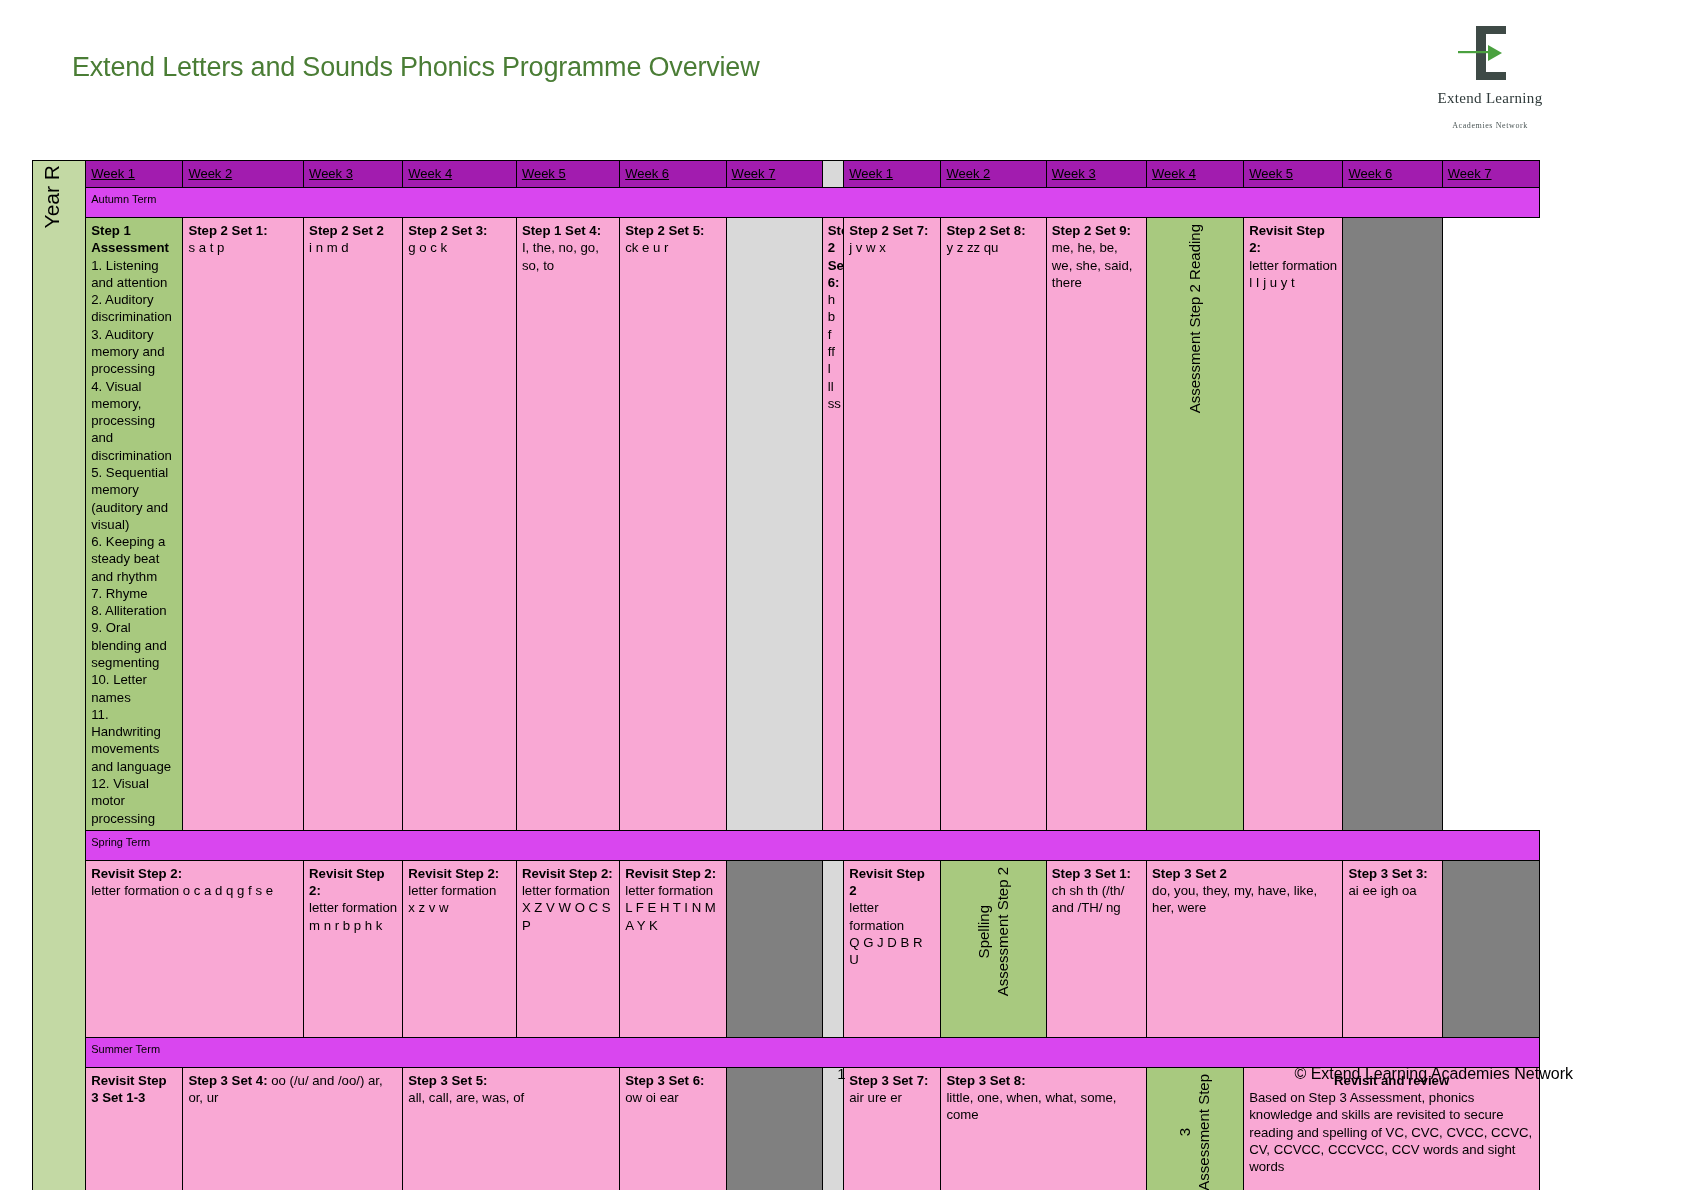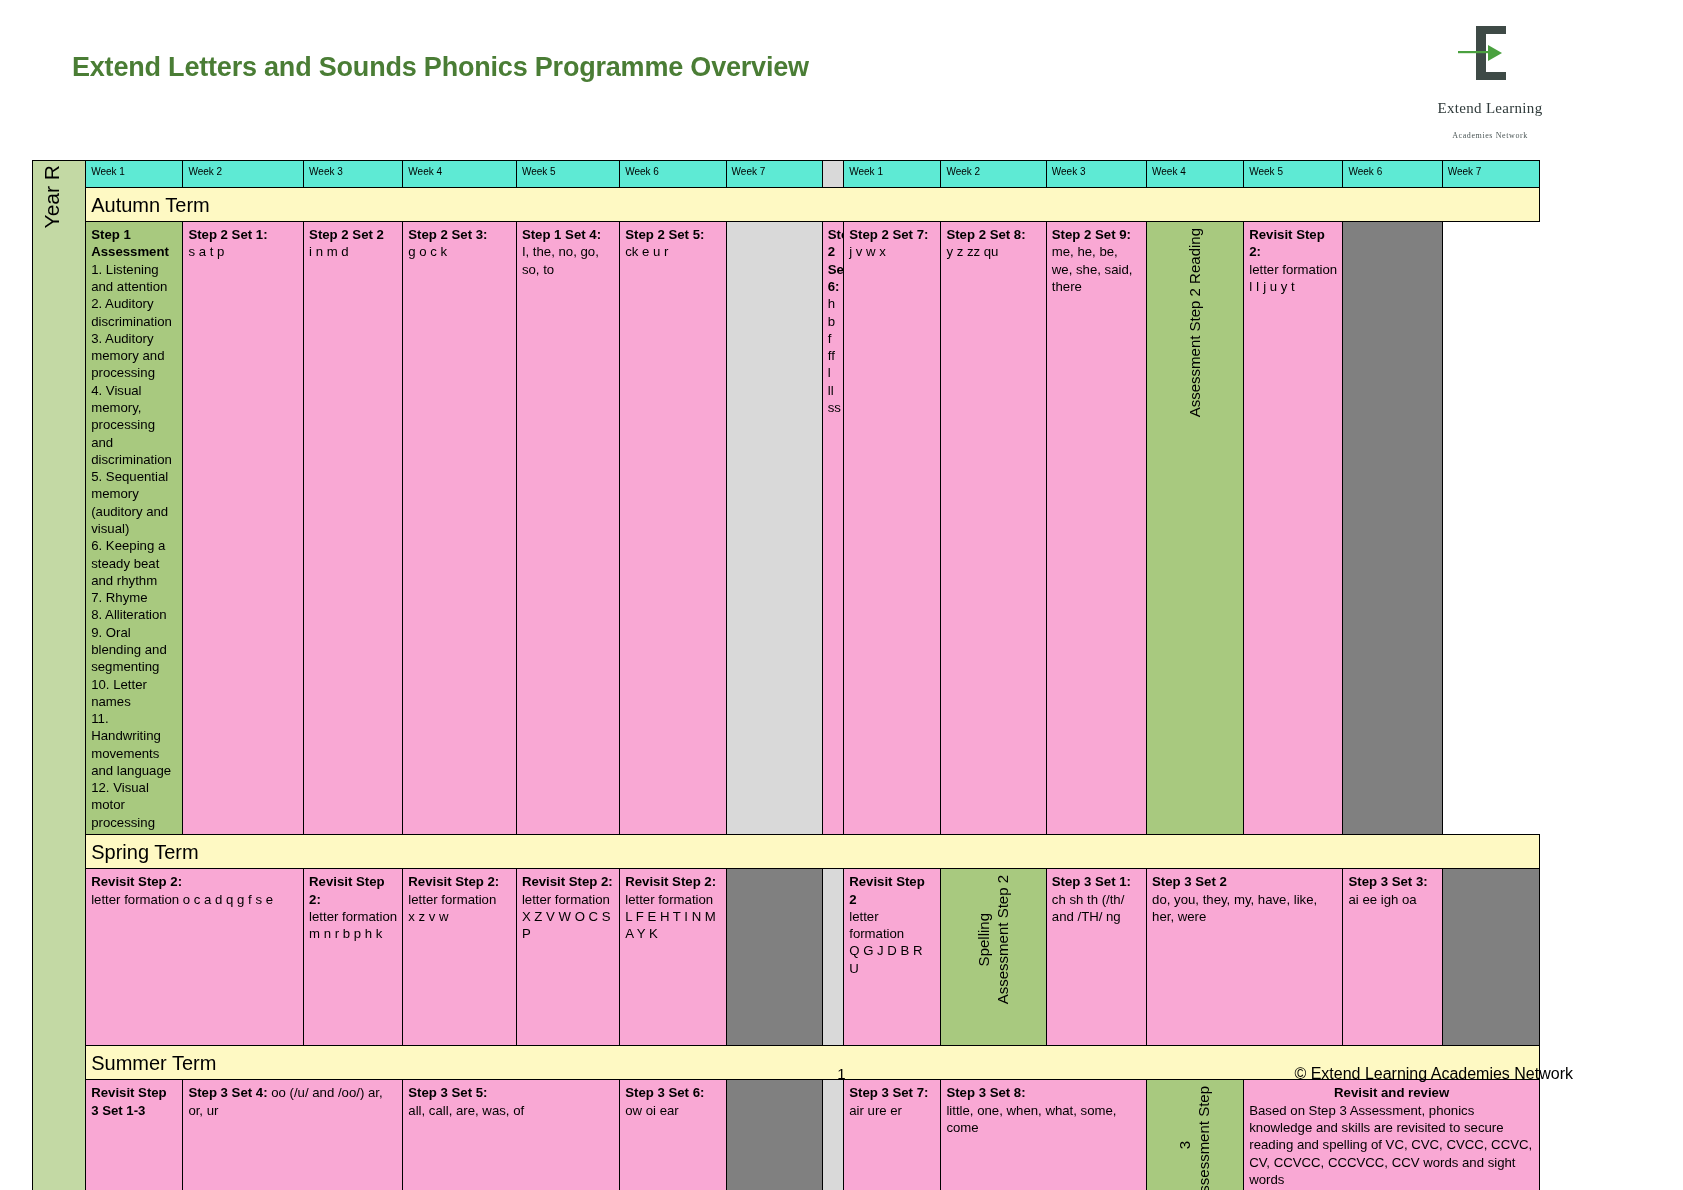"Extend Letters and Sounds Phonics" .doc-title { font-weight: bold -> normal }
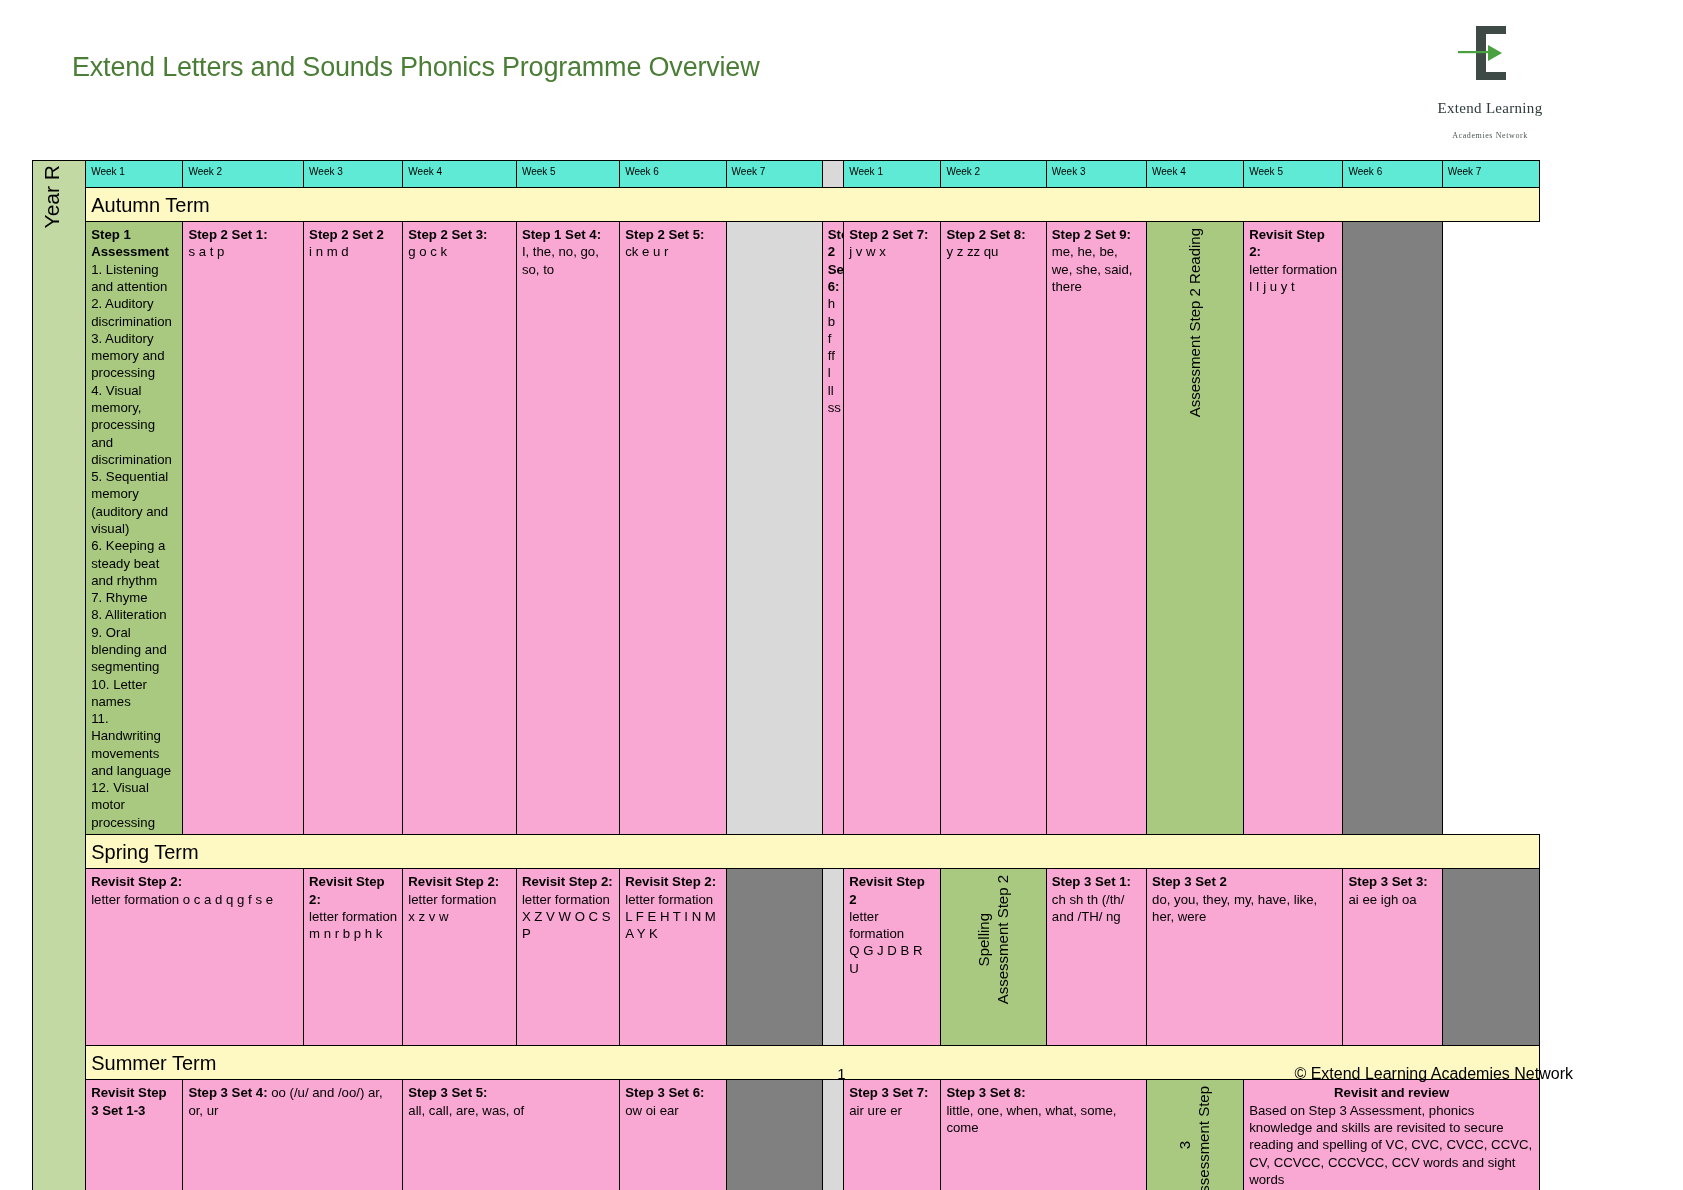"Extend Learning" .logo-name { margin-top: 16px -> 6px }
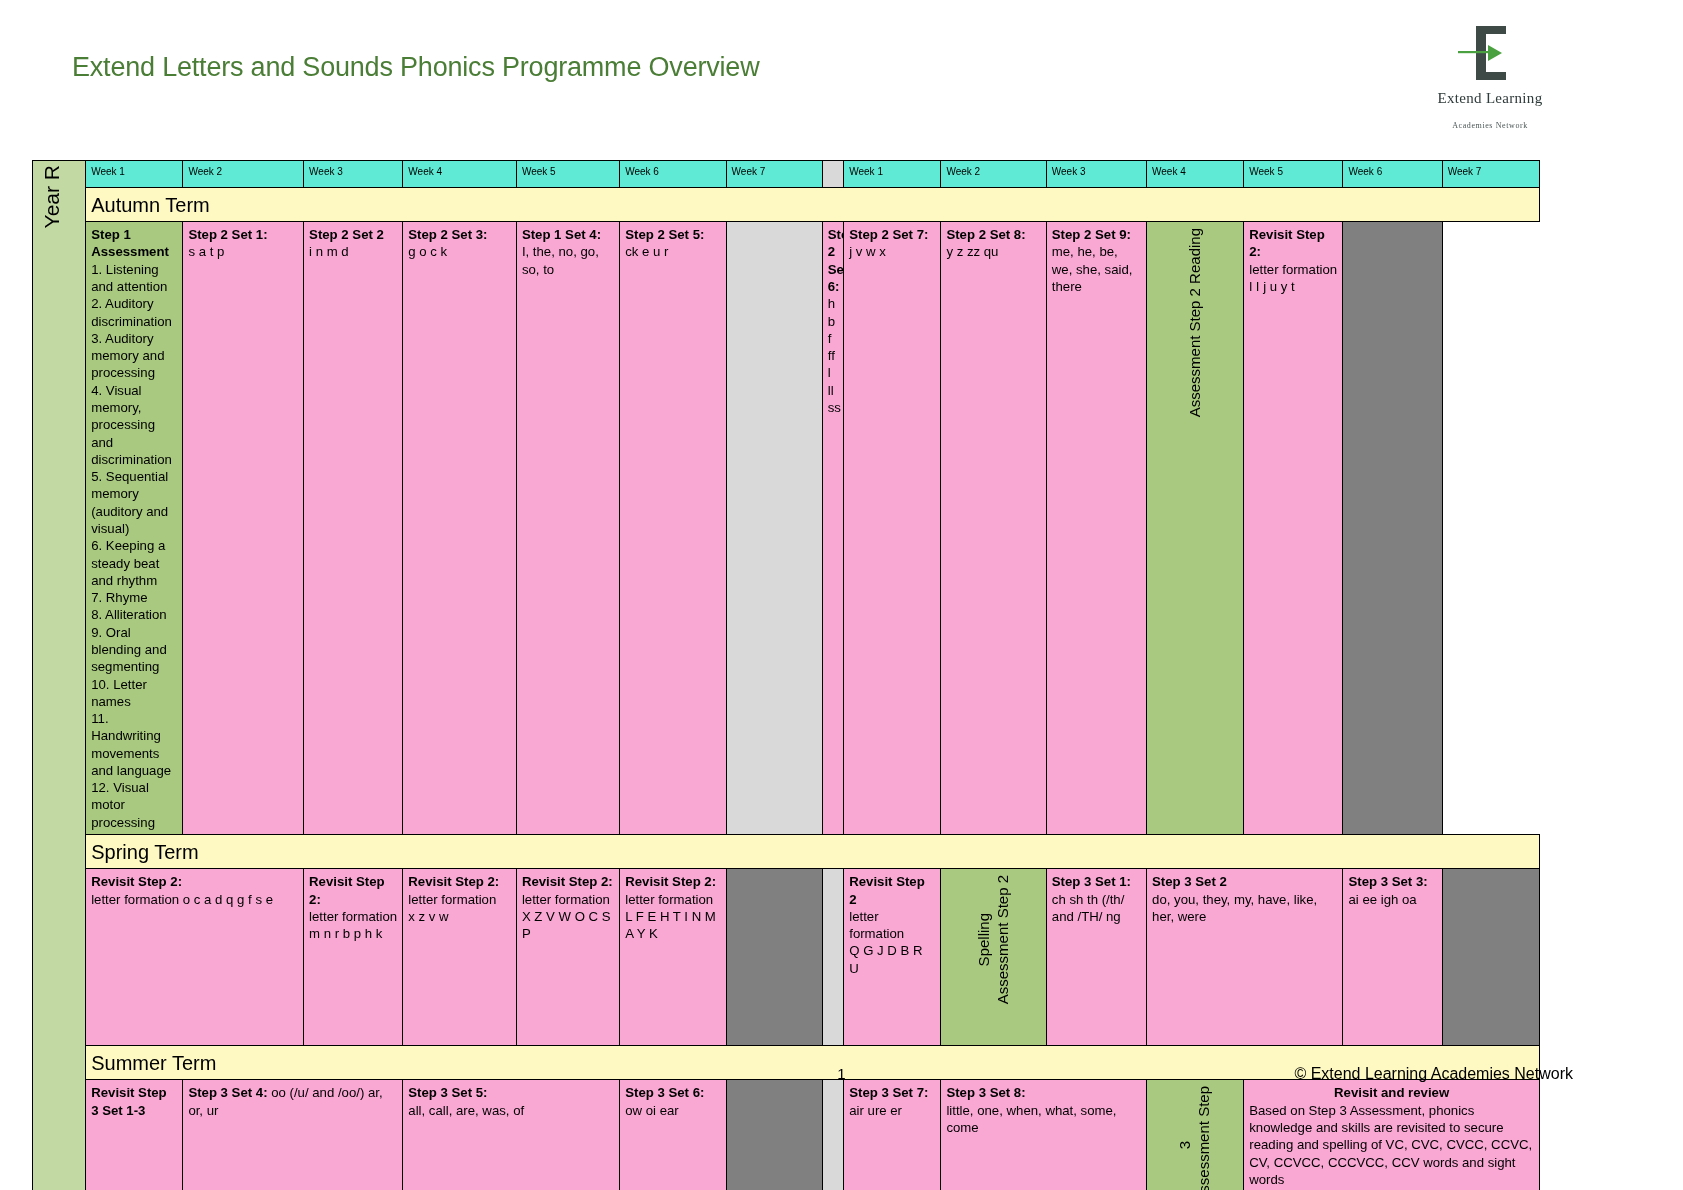"Week 1" td.week-head { background: #5eead4 -> #a21caf; font-size: 10px -> 13px; text-decoration: none -> underline }
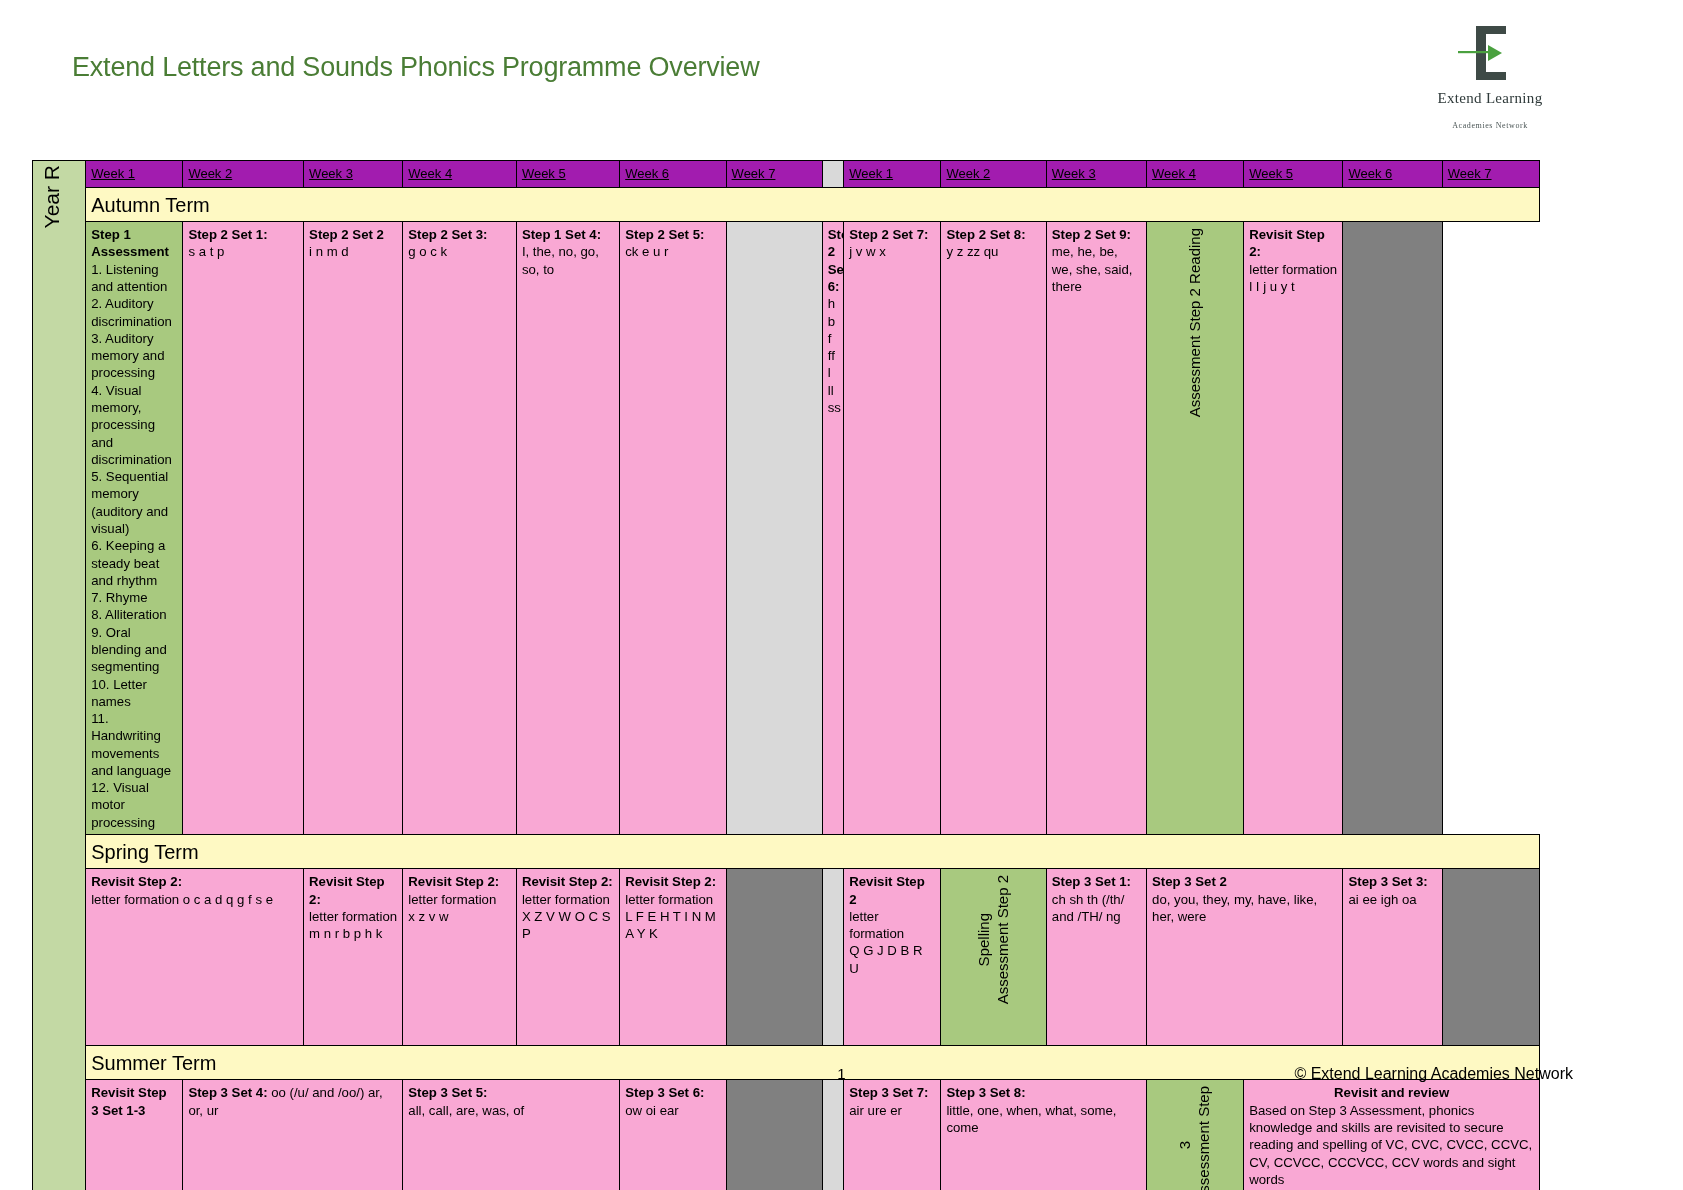"Autumn Term" td.term-banner { background: #fef9c3 -> #d946ef; font-size: 20px -> 11px }
